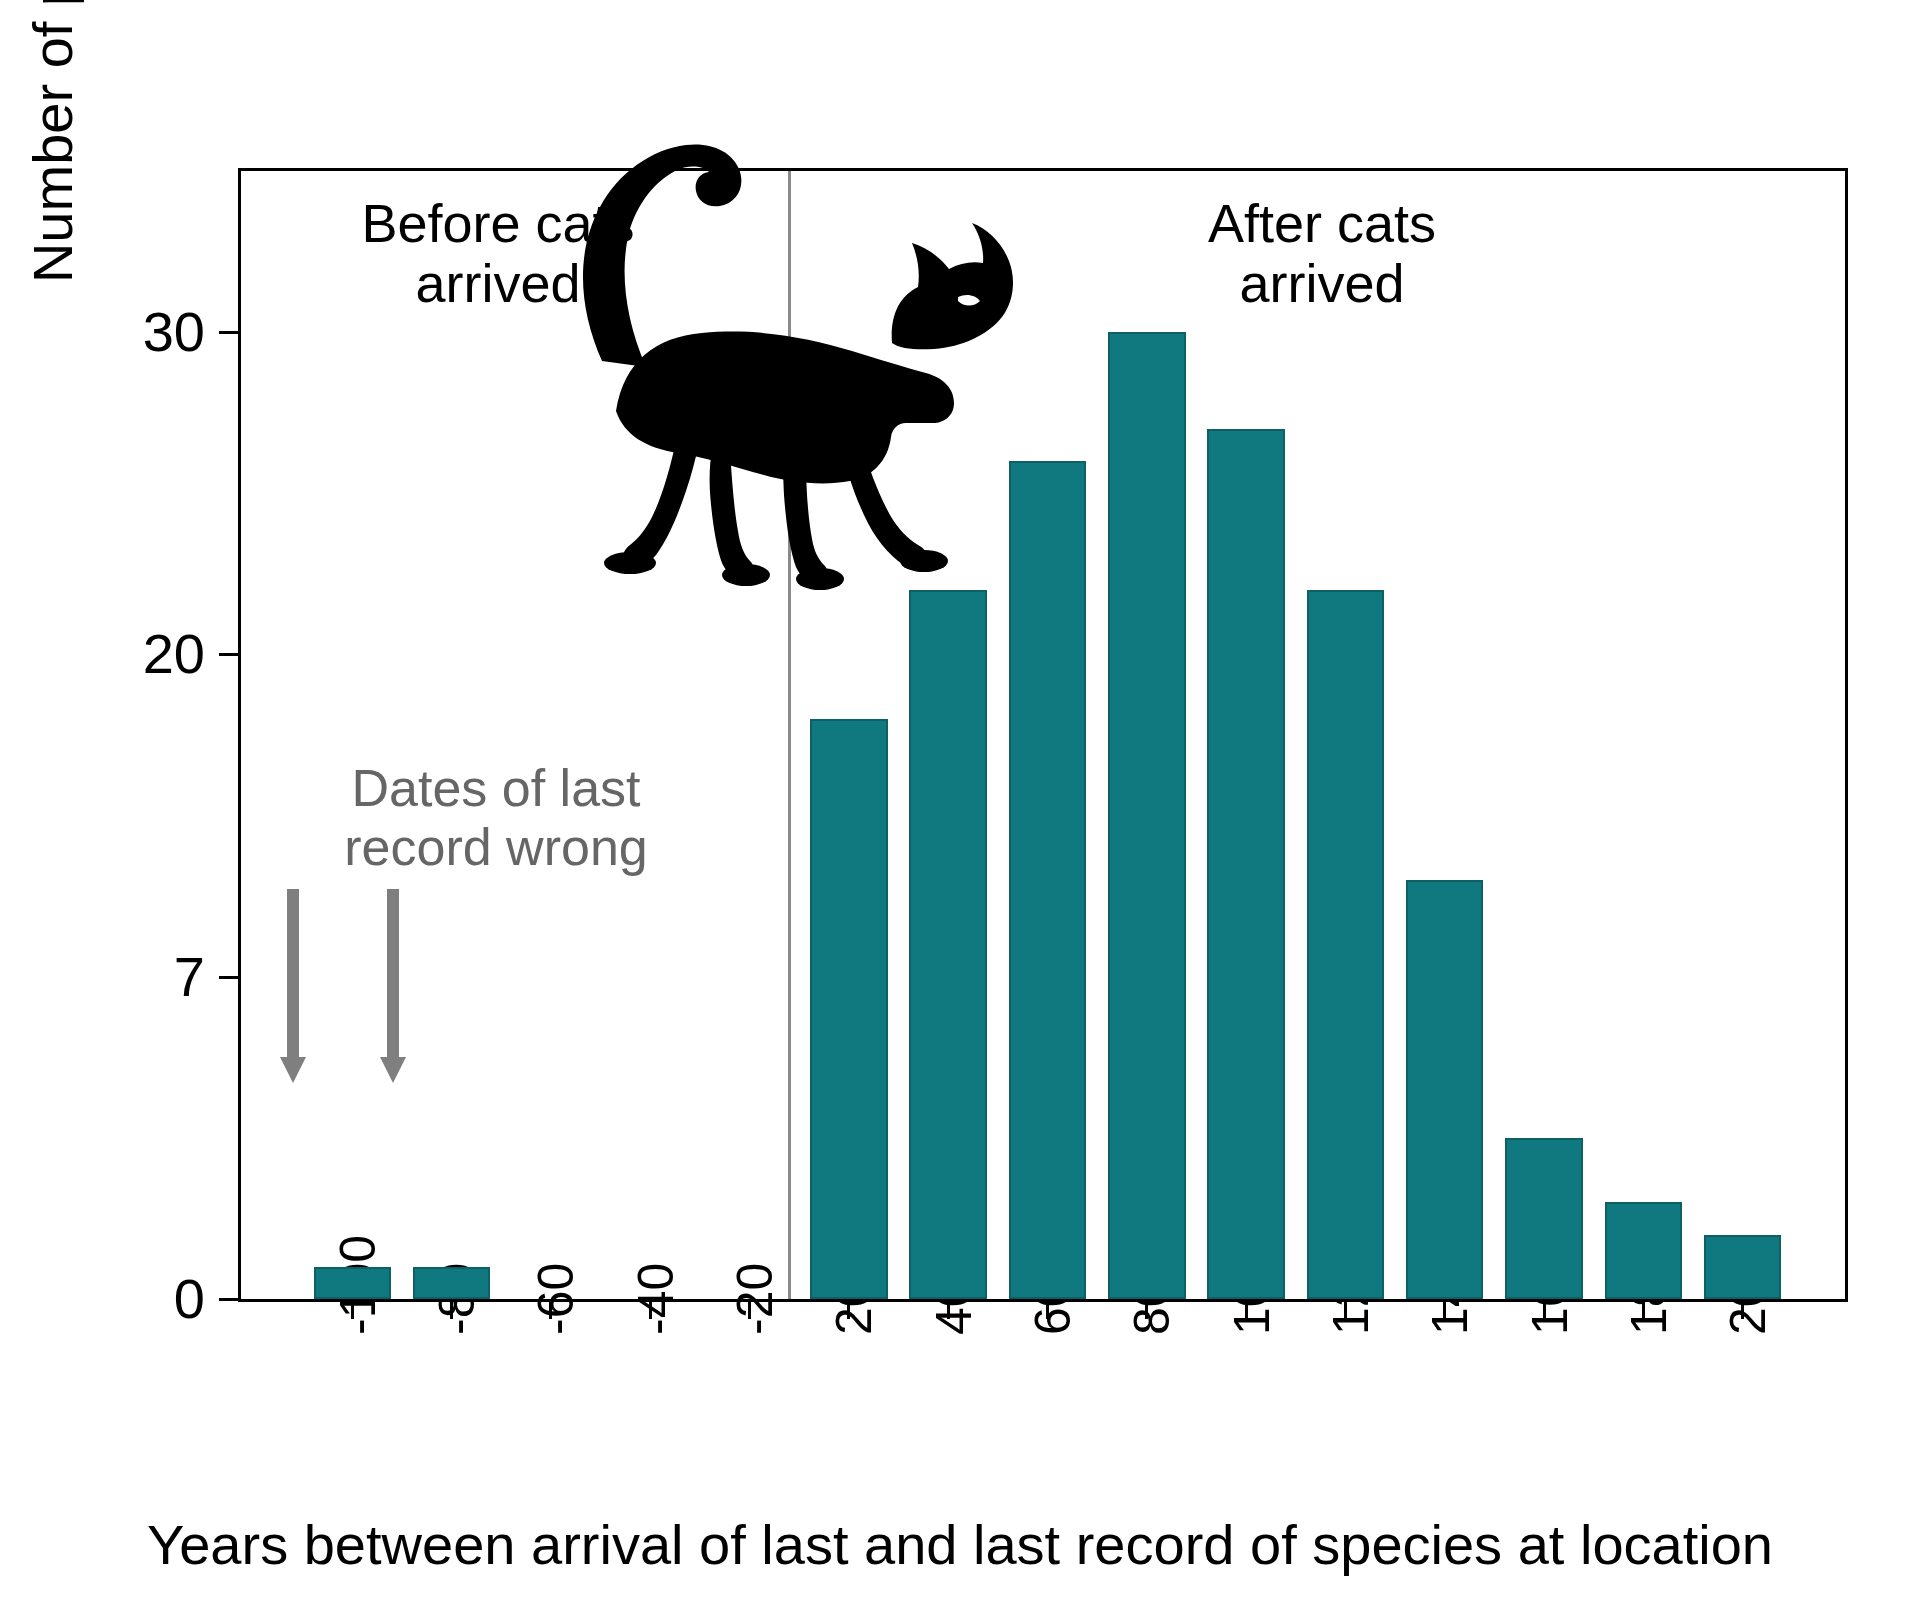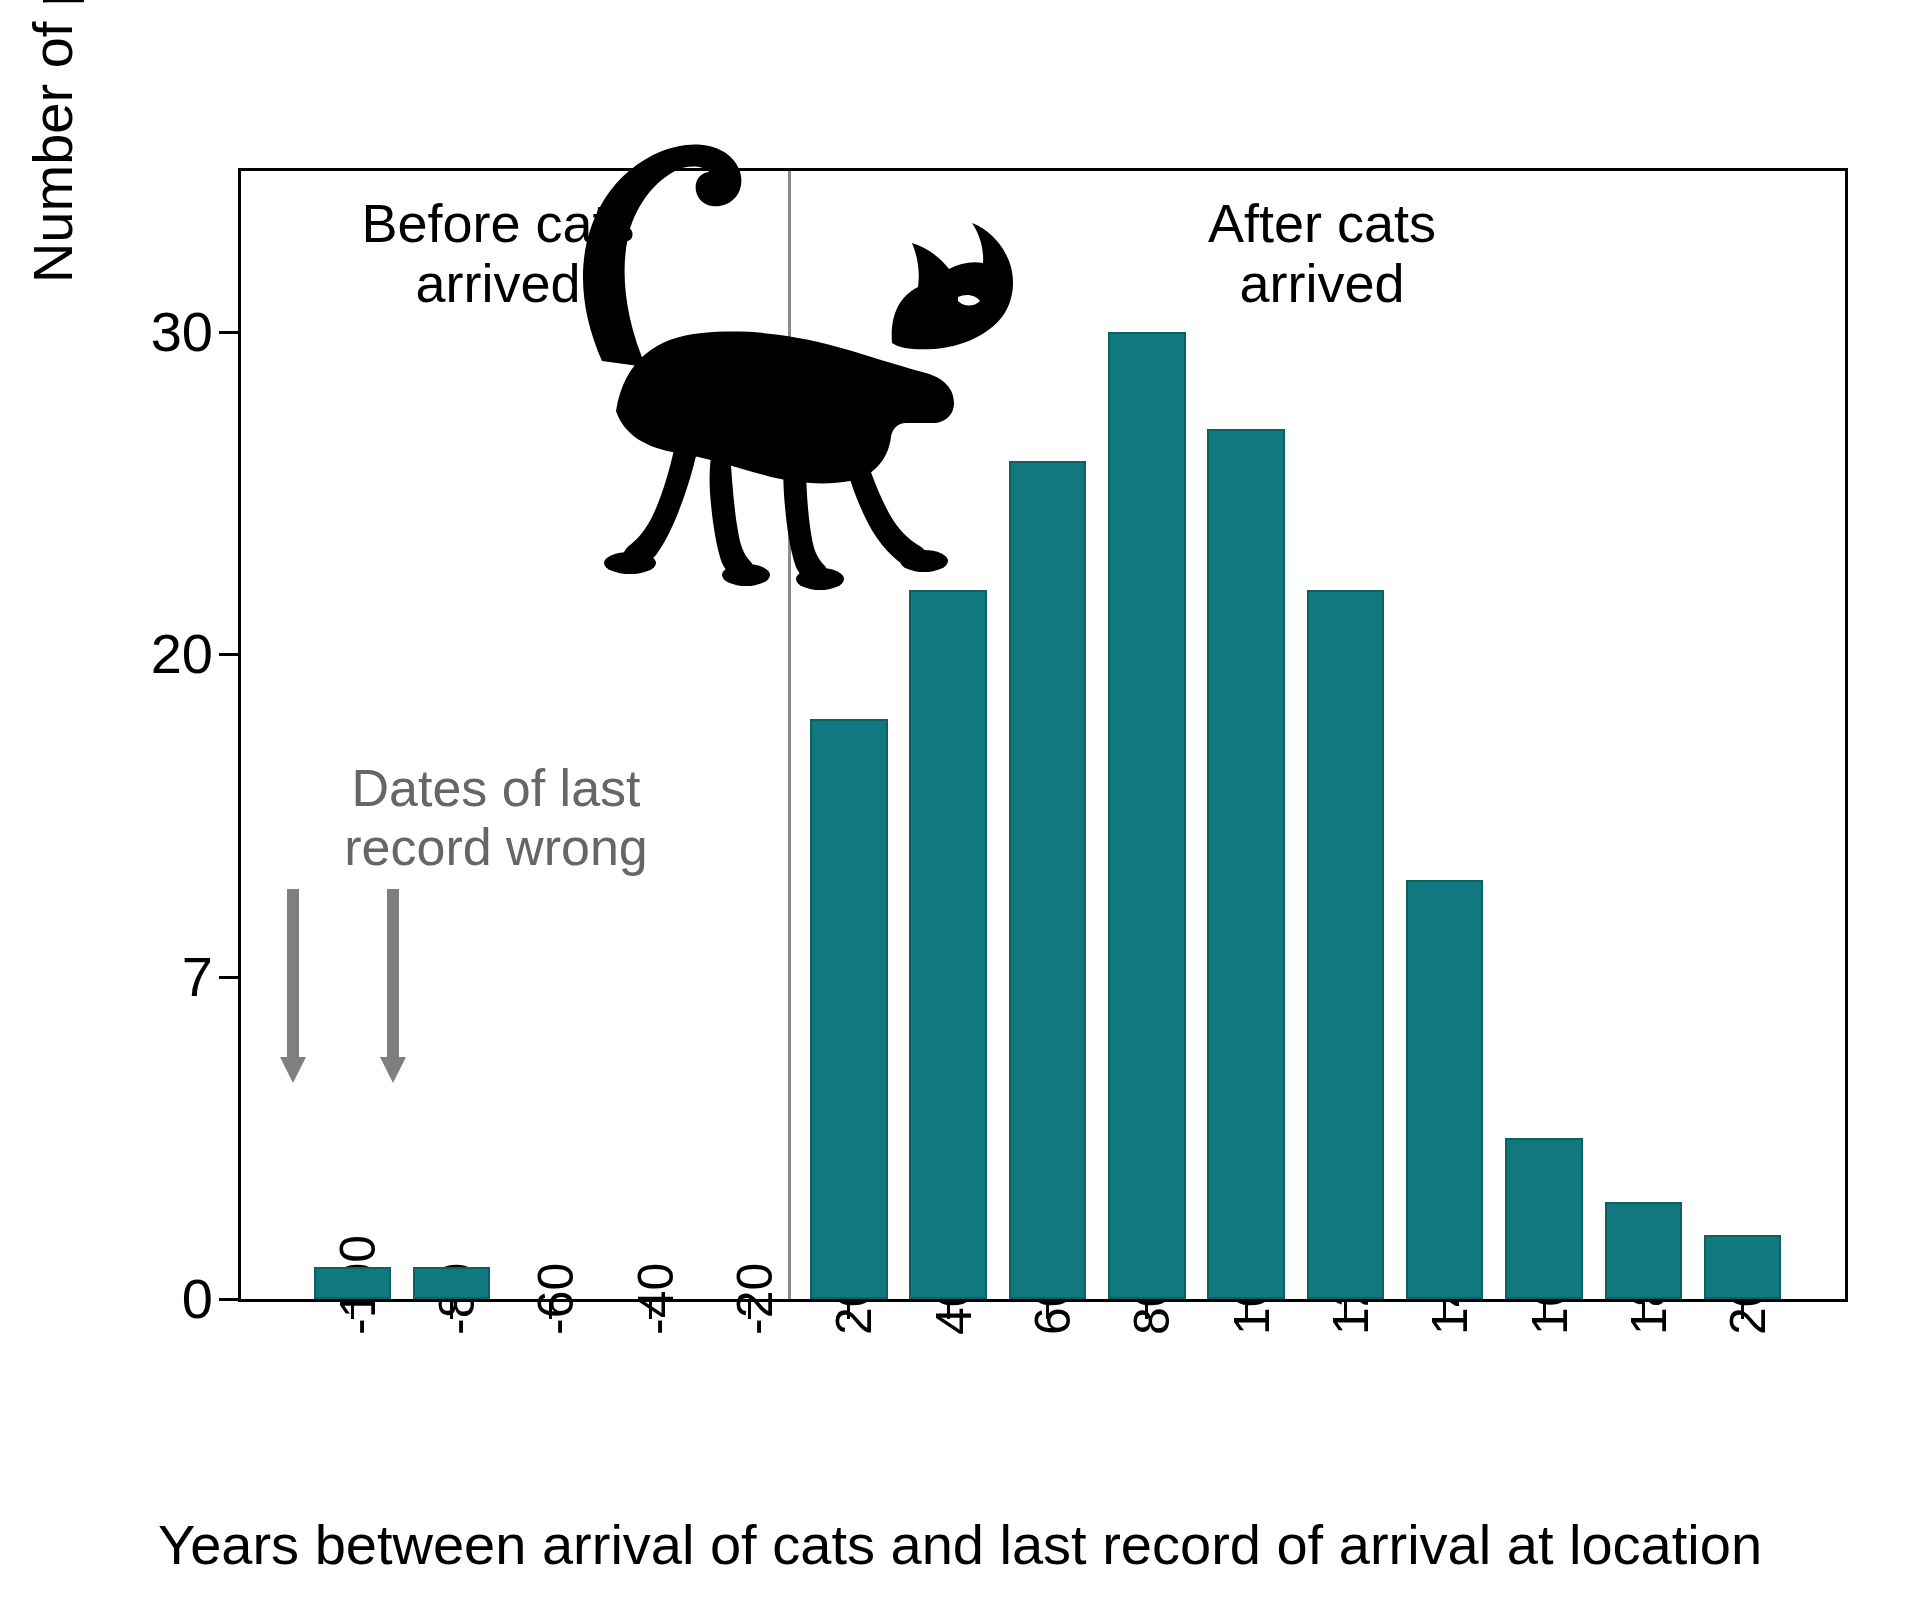"30" .ytick-text { margin-right: 6px -> 14px }
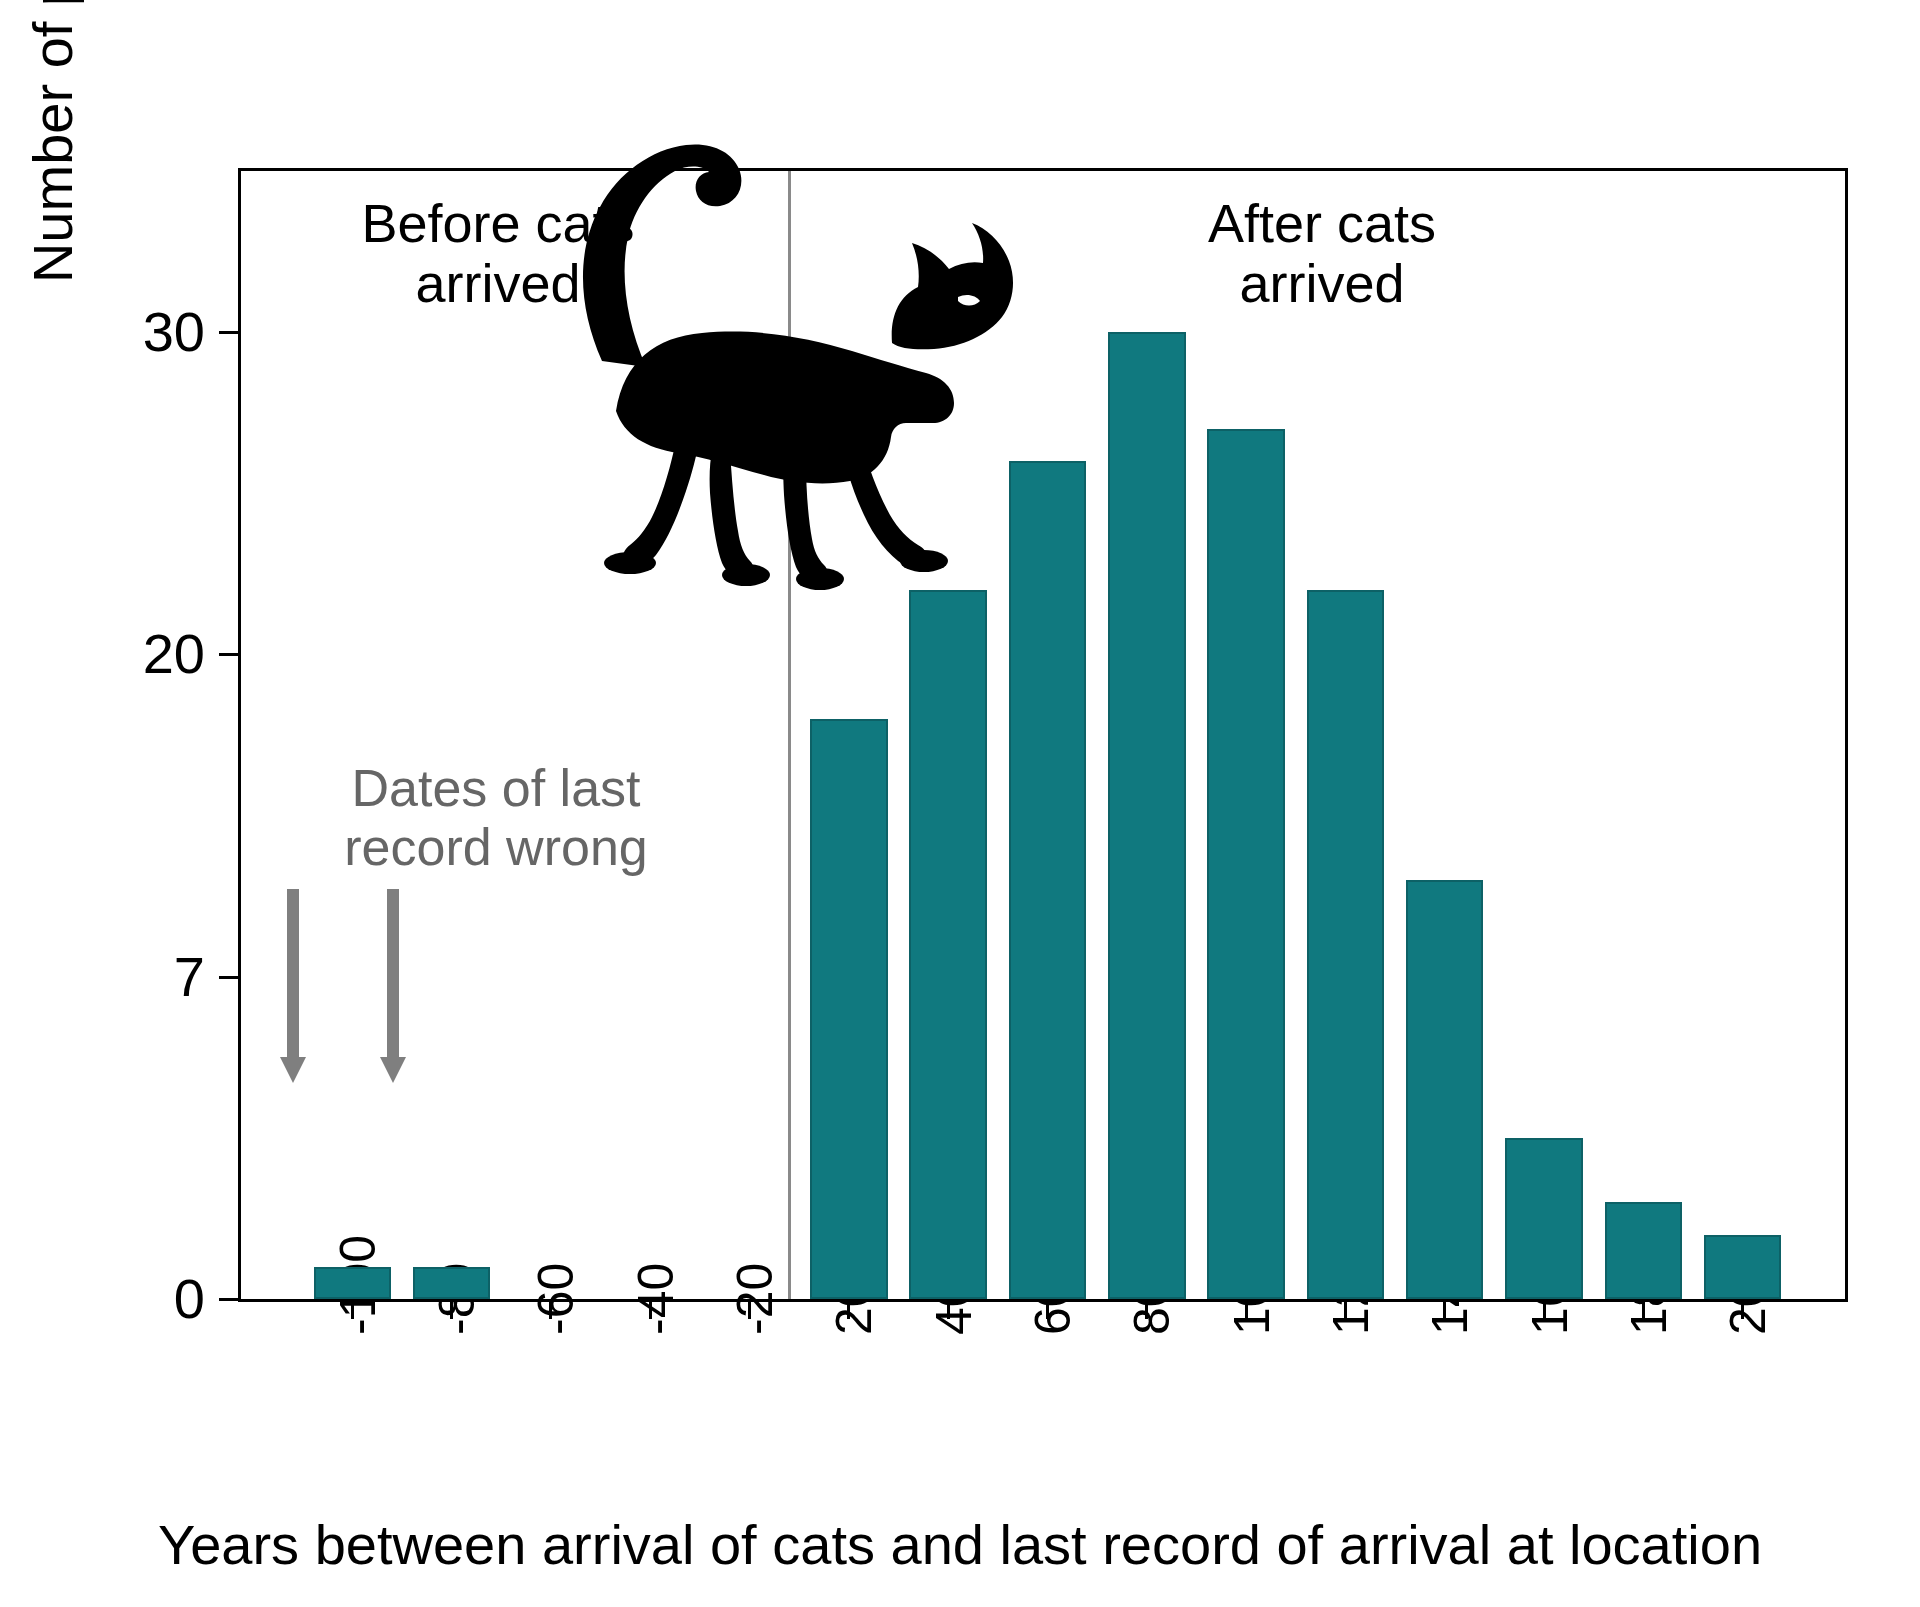"Years between arrival of cats" div { text: cats and last record of arrival -> last and last record of species }
